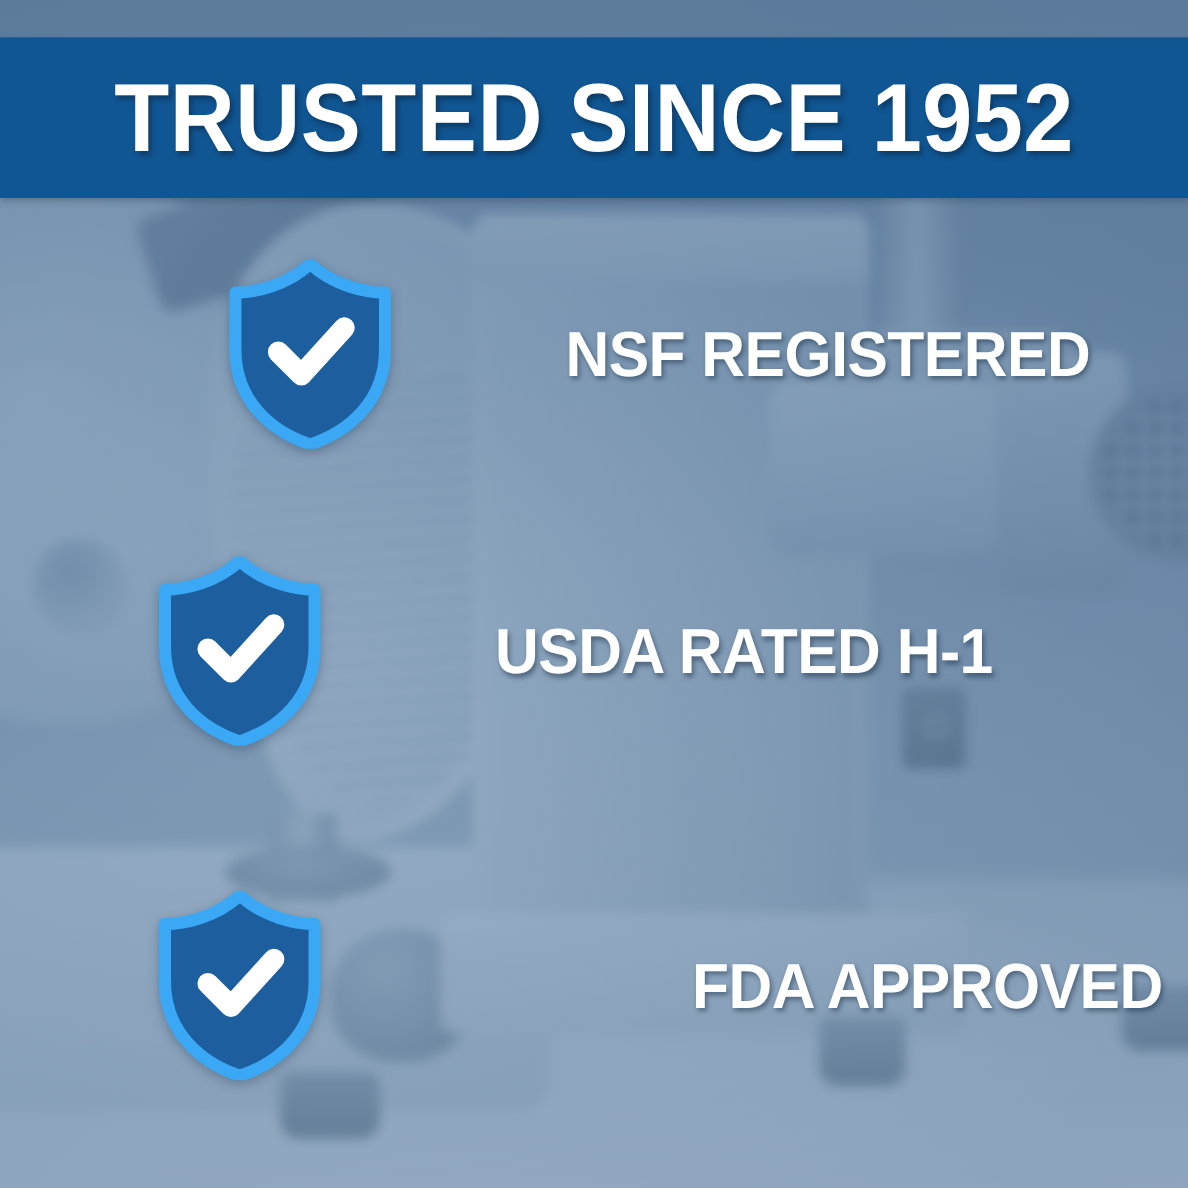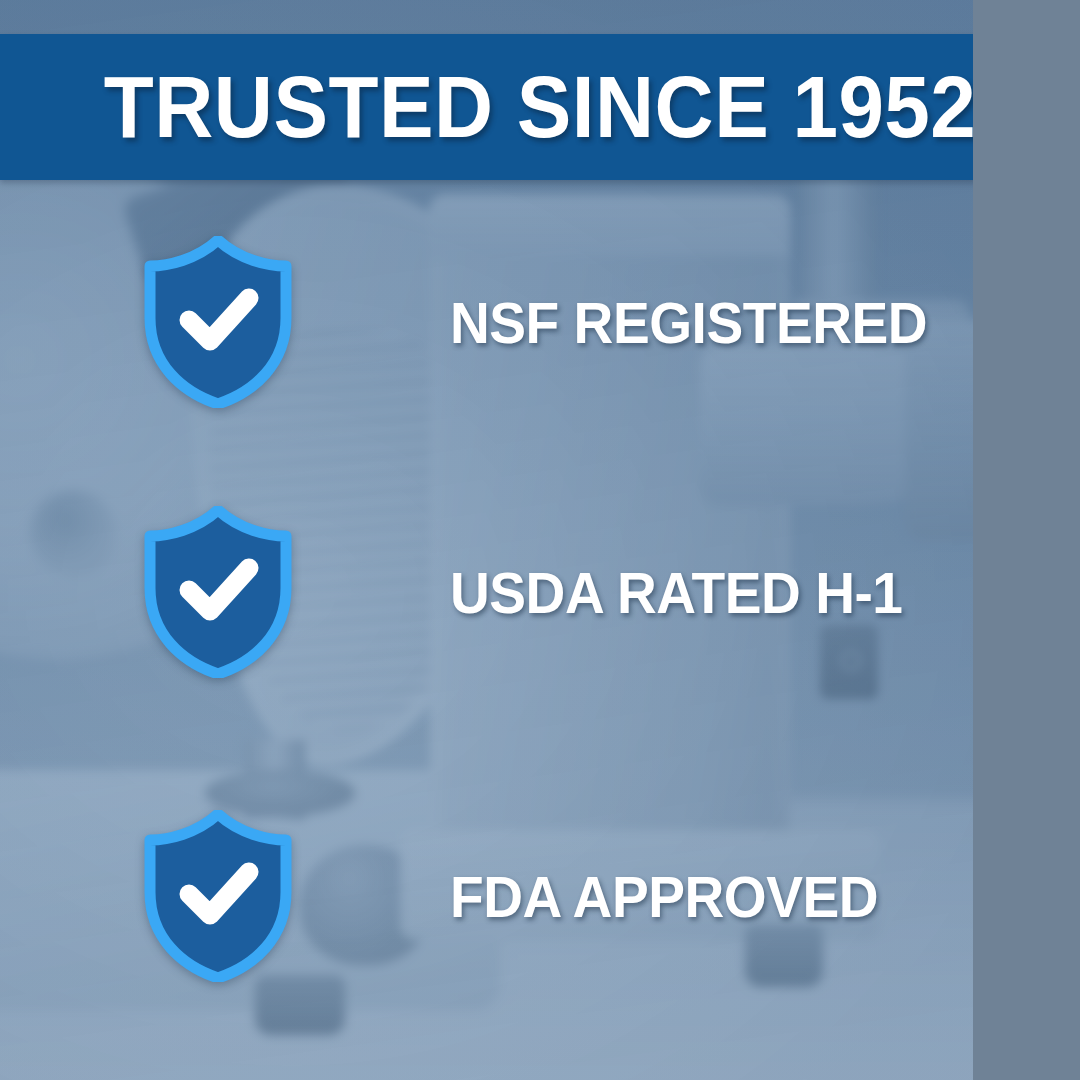"TRUSTED SINCE 1952" #stage { width: 973px -> 1080px }
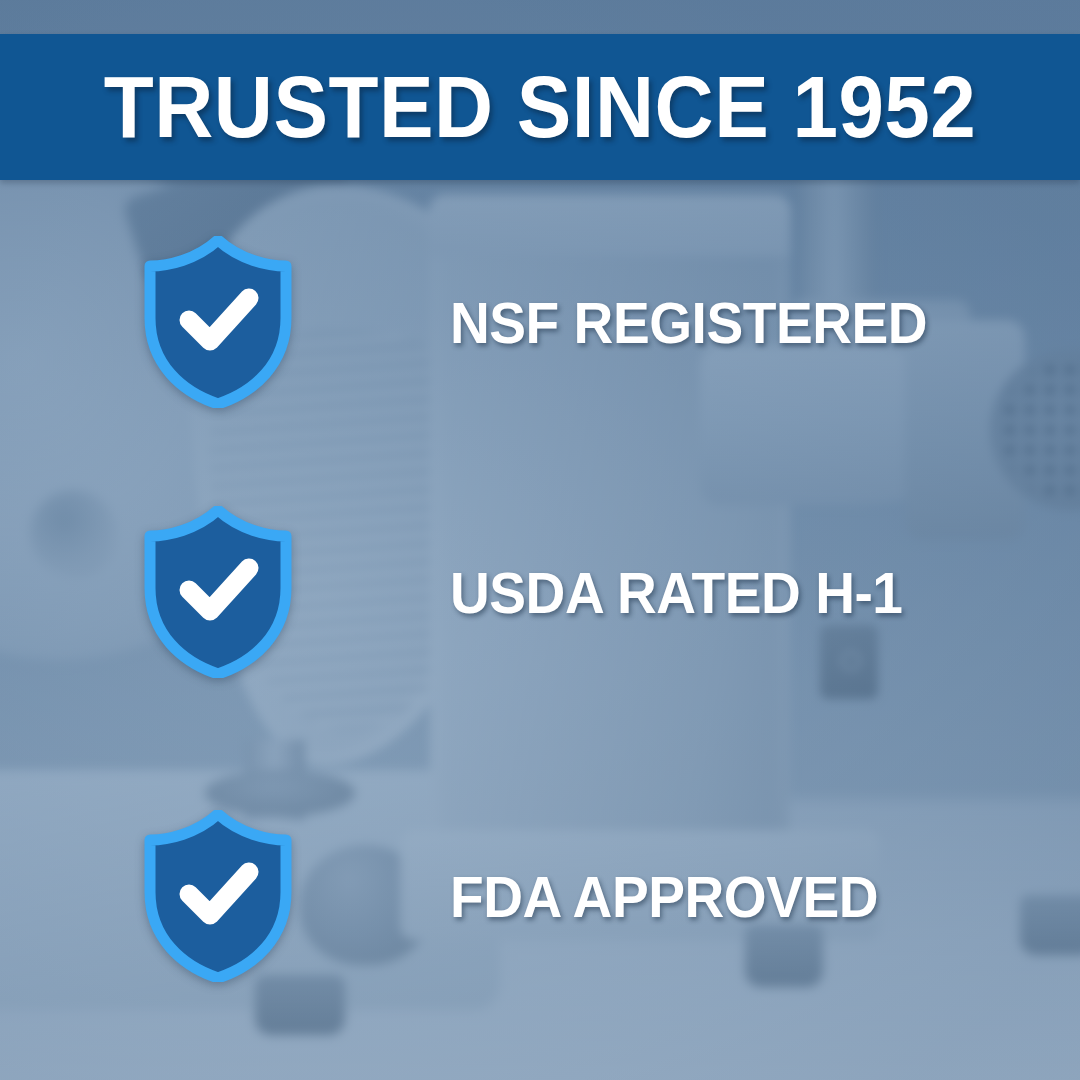"NSF REGISTERED" .row-1 { justify-content: none -> center }
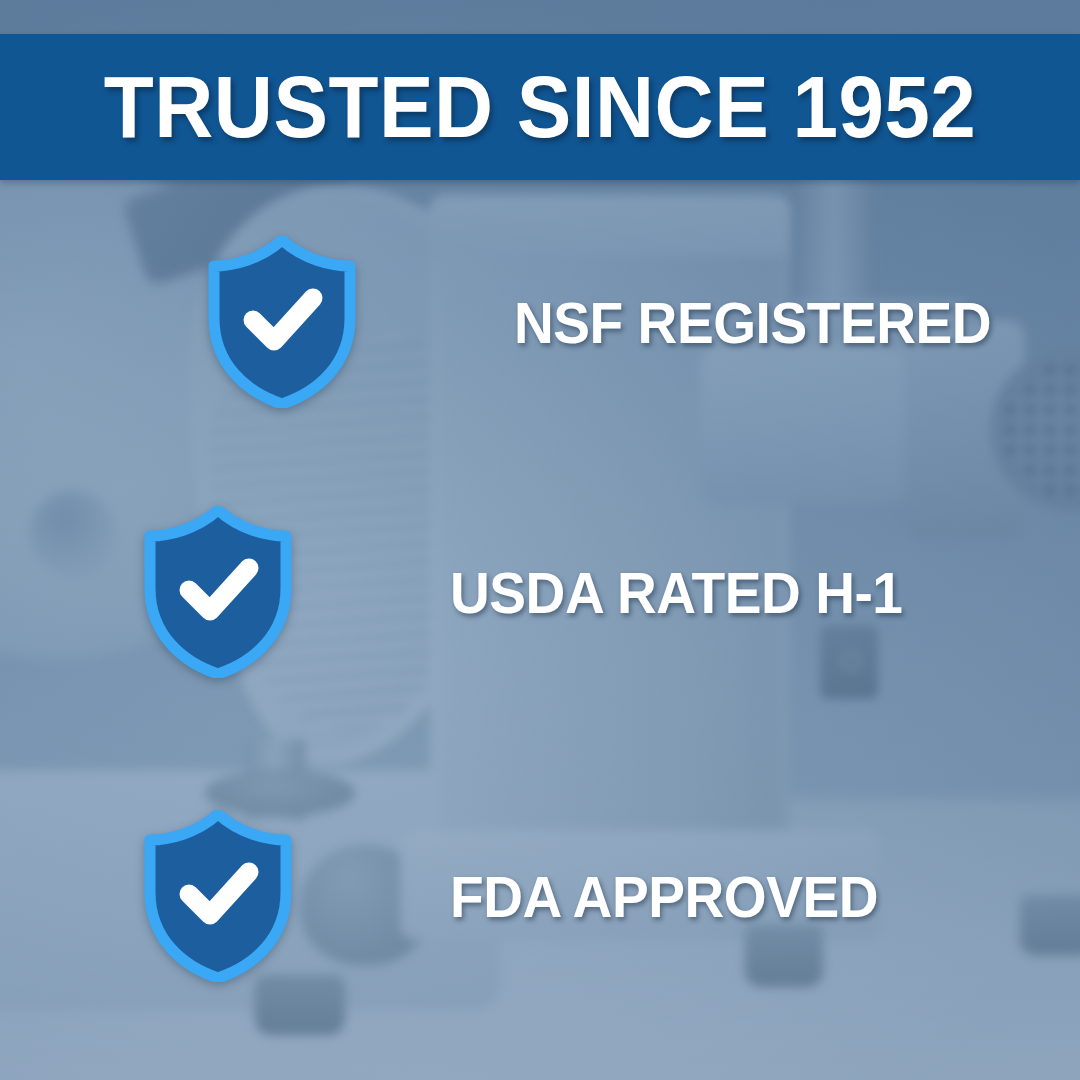"FDA APPROVED" .row-3 { justify-content: none -> space-between }
